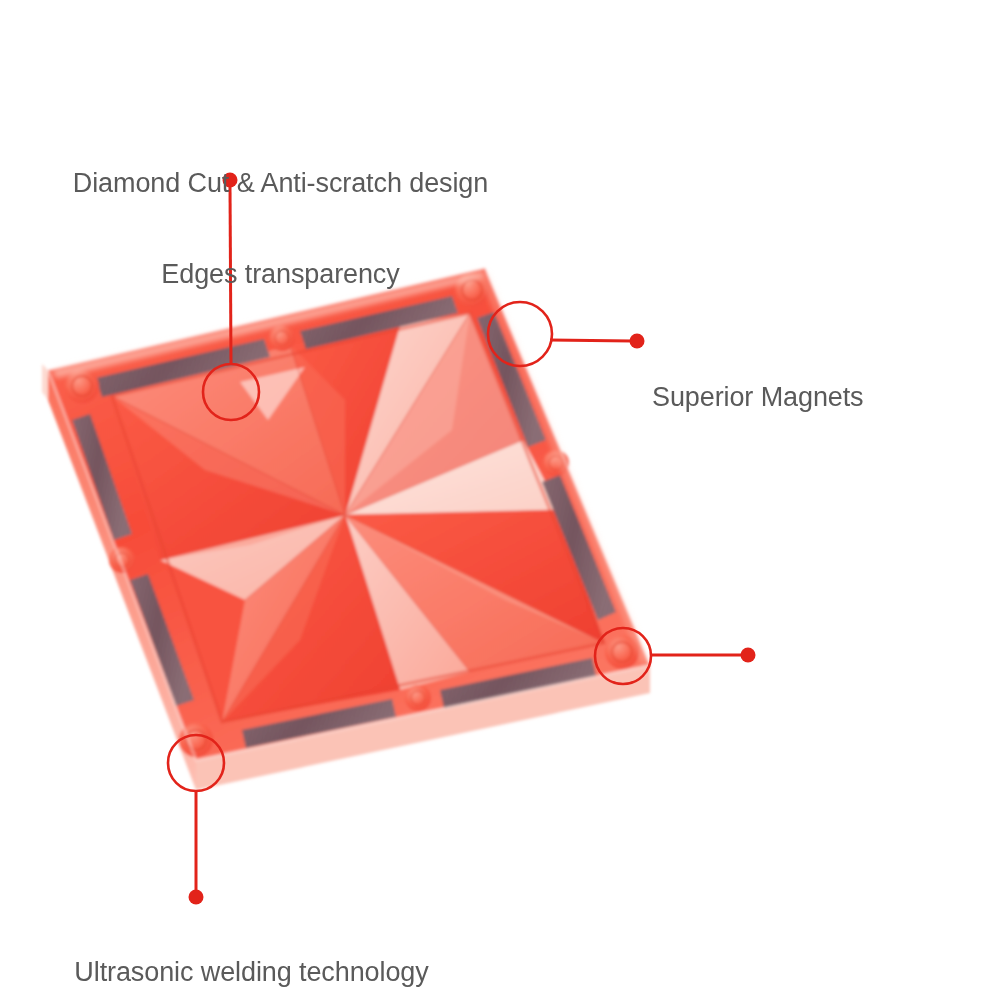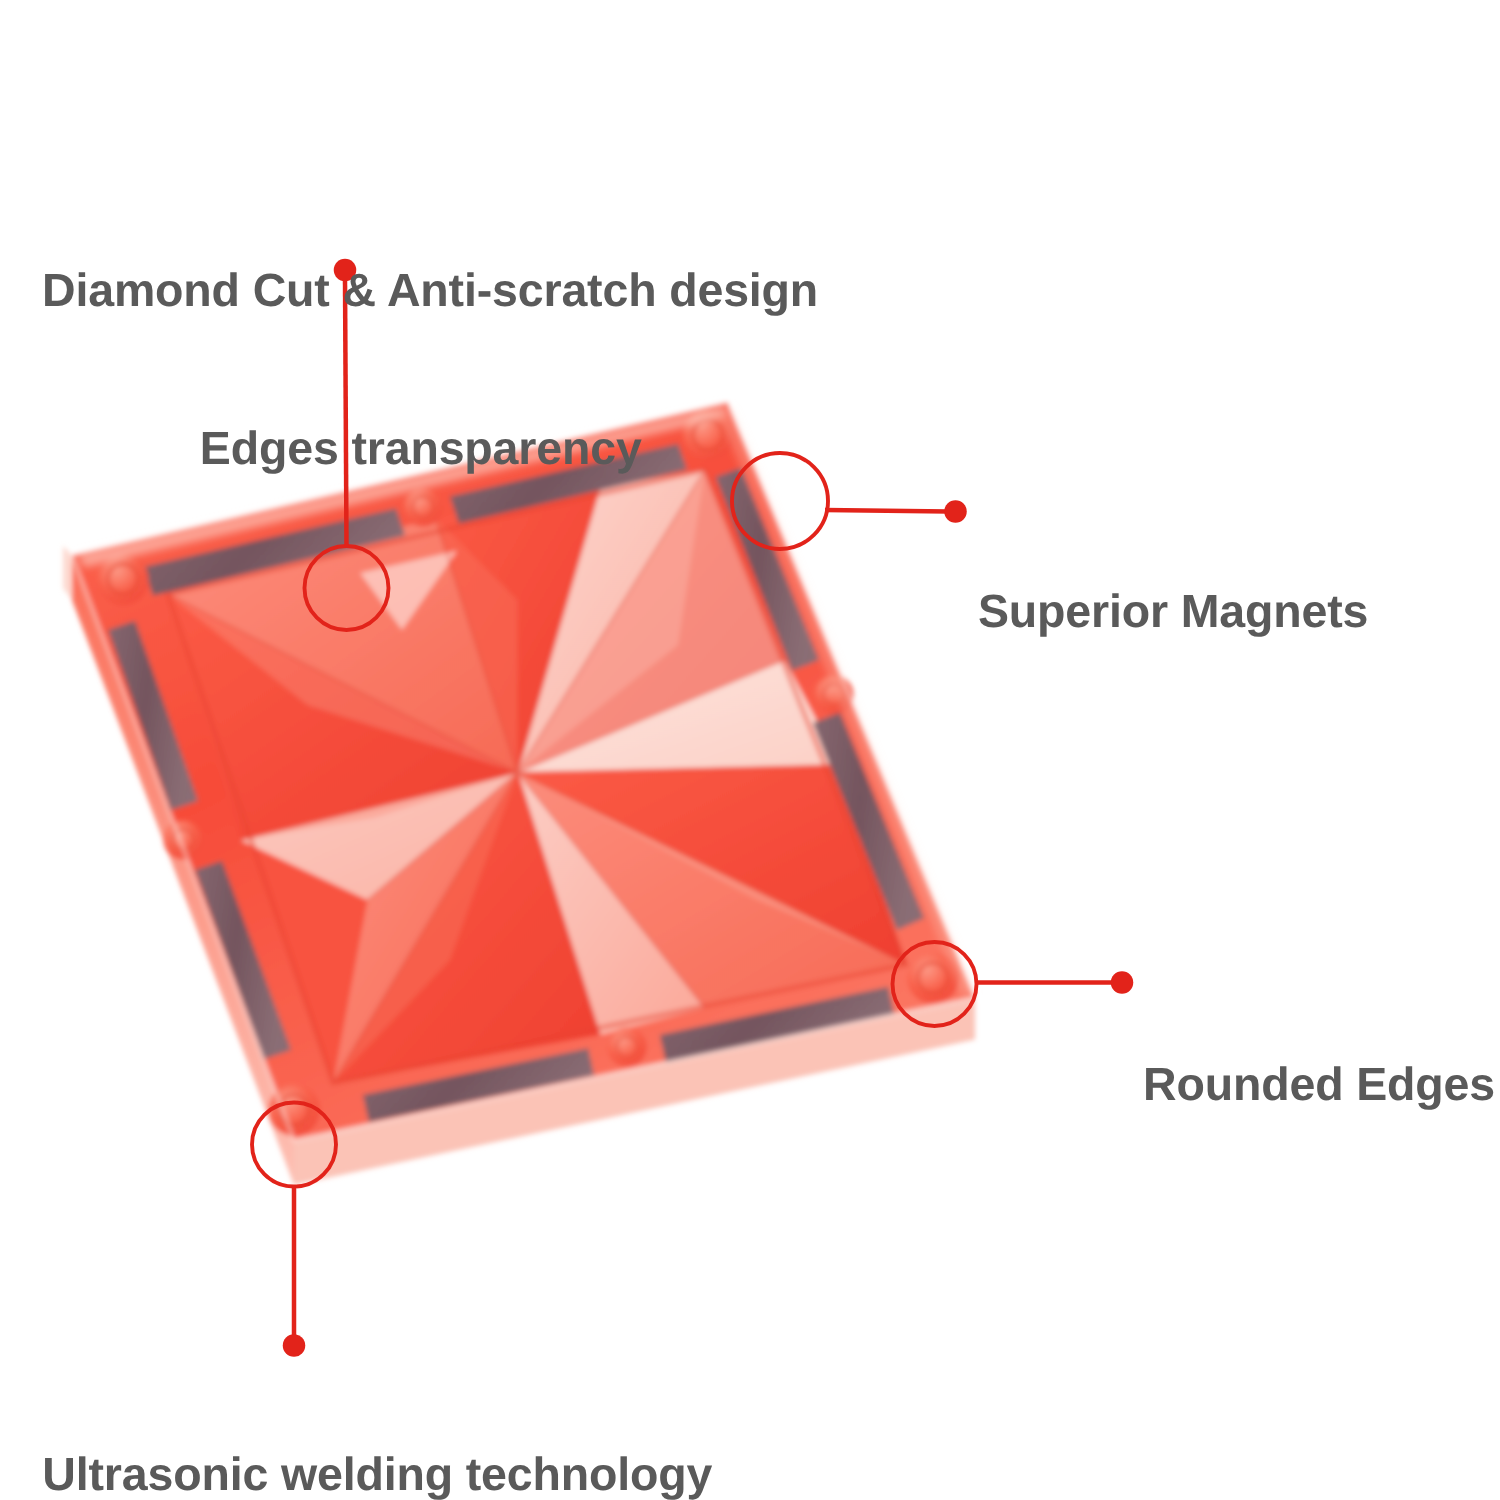"Diamond Cut & Anti-scratch design" .callout-label { font-size: 31px -> 27px; font-weight: bold -> normal }
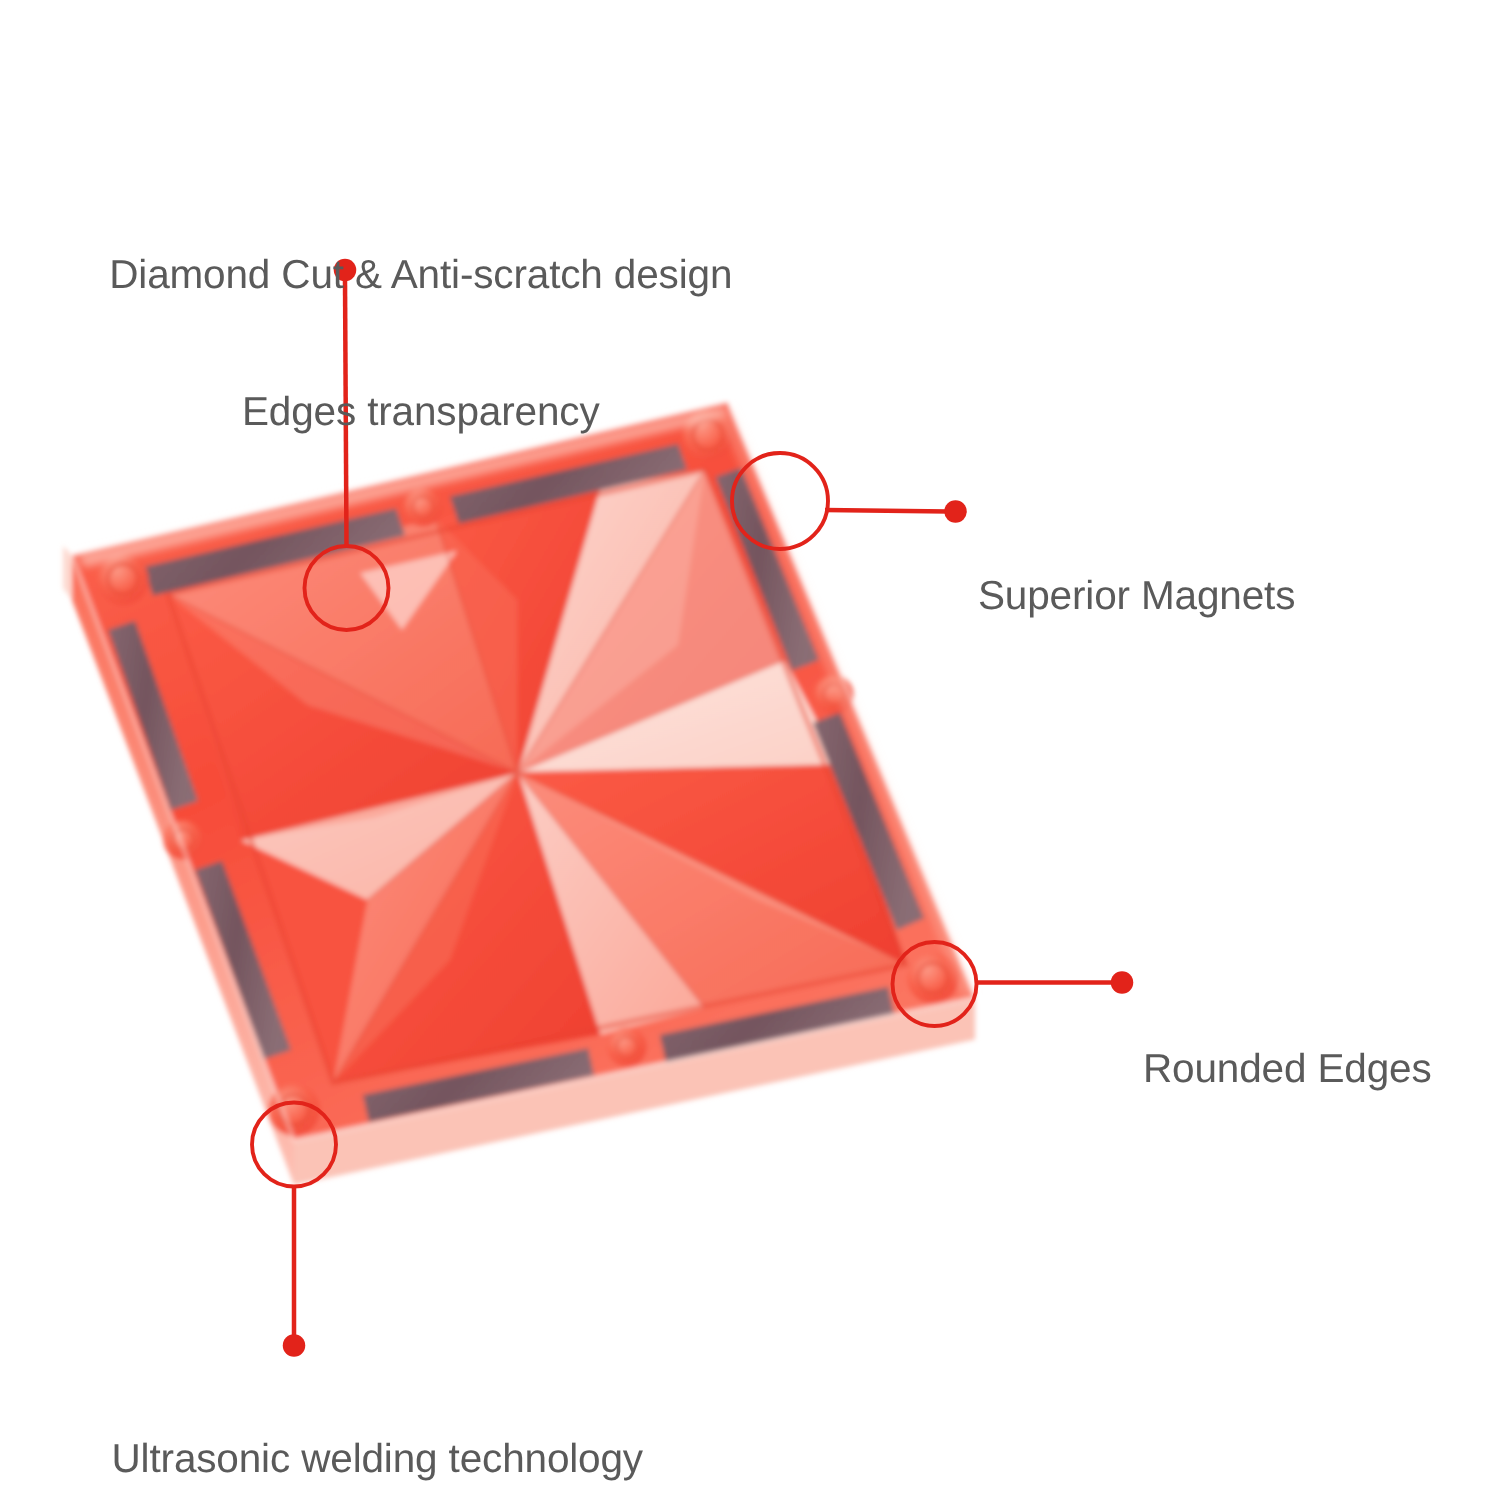"Rounded Edges" div.callout-label { html: <div> <span>Rounded Edges</span> </div> -> none }
